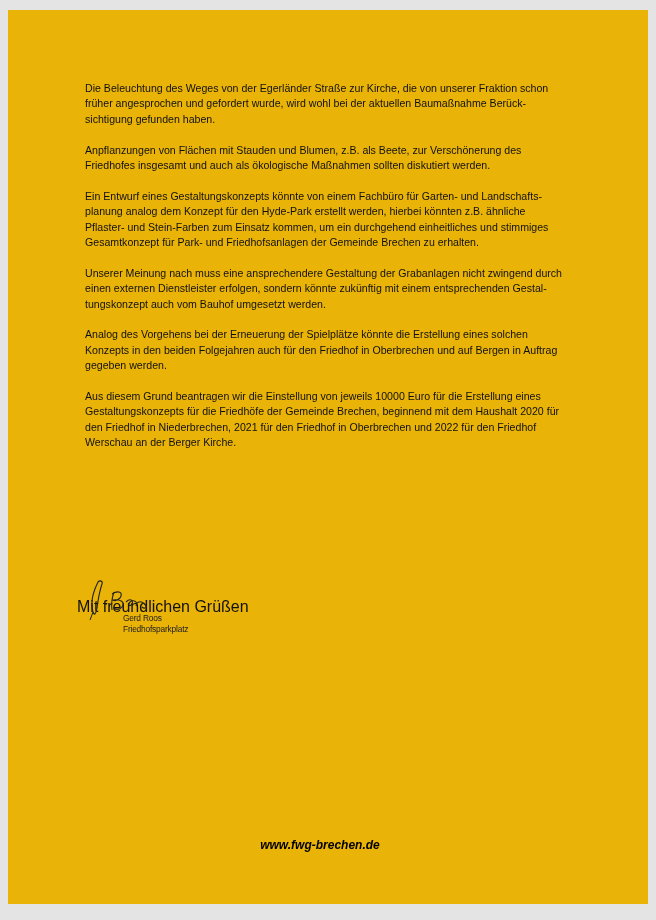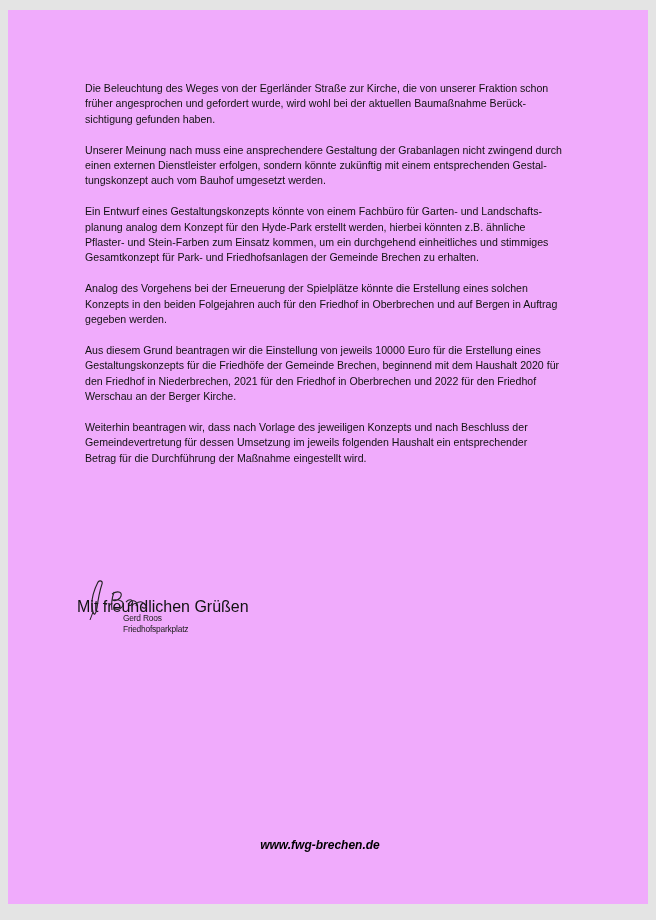"Die Beleuchtung des Weges von" .page { background: #f0abfc -> #eab308 }
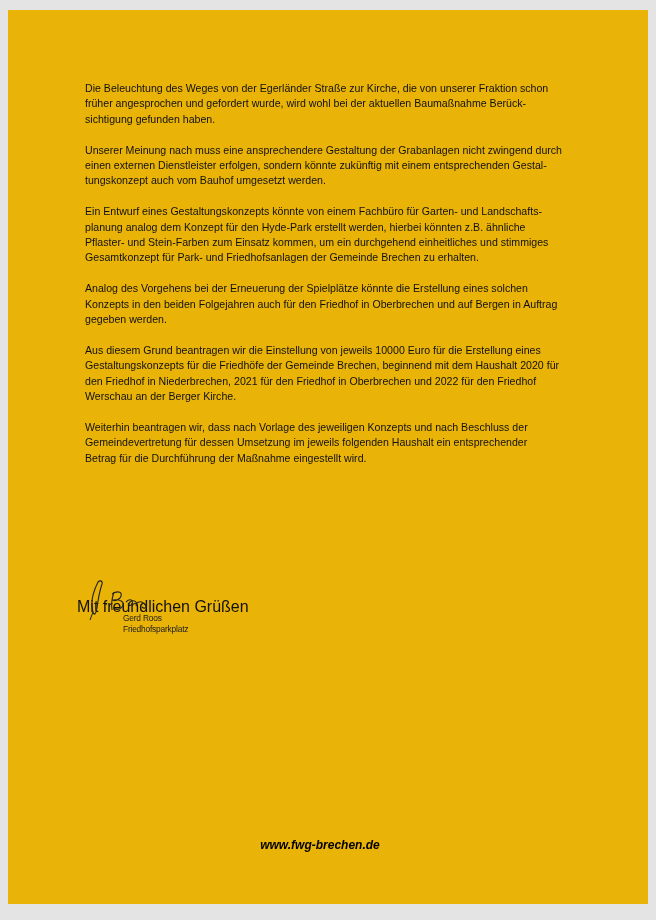"Anpflanzungen von Flächen mit Stauden" p.para { html: none -> <p>Anpflanzungen von Flächen mit Stauden und Blumen, z.B. als Beete, zur Verschönerung des Friedhofes insgesamt und auch als ökologische Maßnahmen sollten diskutiert werden.</p> }
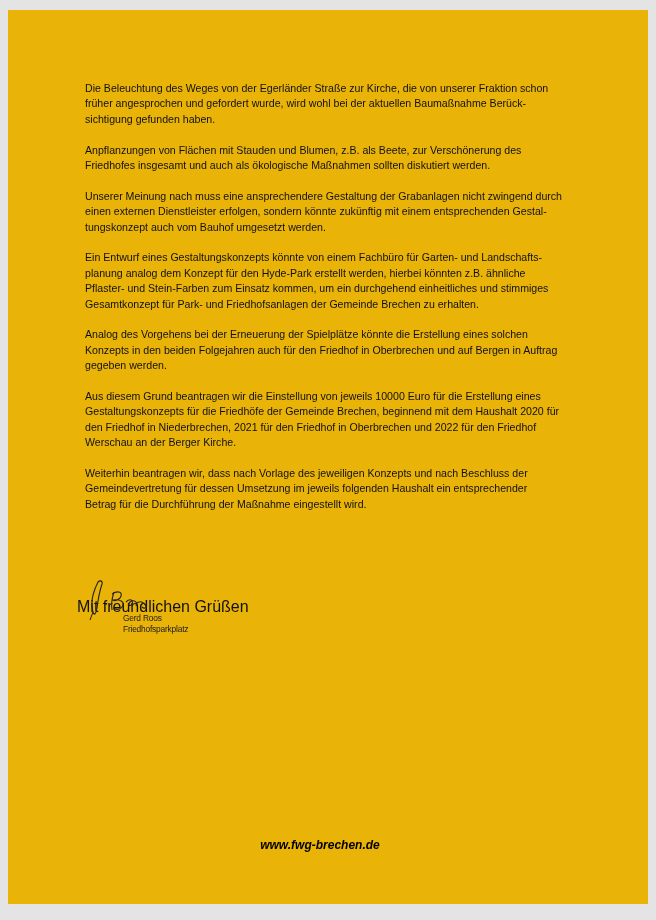"Unserer Meinung nach muss eine" p.para { order: before "Ein Entwurf eines Gestaltungskonzepts" -> after "Ein Entwurf eines Gestaltungskonzepts" }
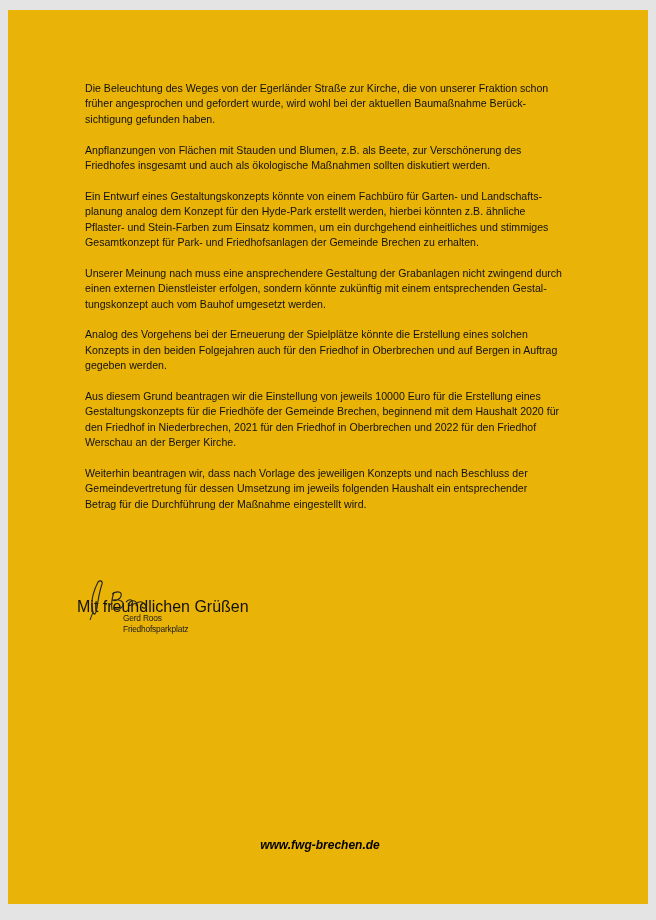"Weiterhin beantragen wir, dass nach" p.para { html: <p>Weiterhin beantragen wir, dass nach Vorlage des jeweiligen Konzepts und nach Beschluss der Gemeindevertretung für dessen Umsetzung im jeweils folgenden Haushalt ein entsprechender Betrag für die Durchführung der Maßnahme eingestellt wird.</p> -> none }
